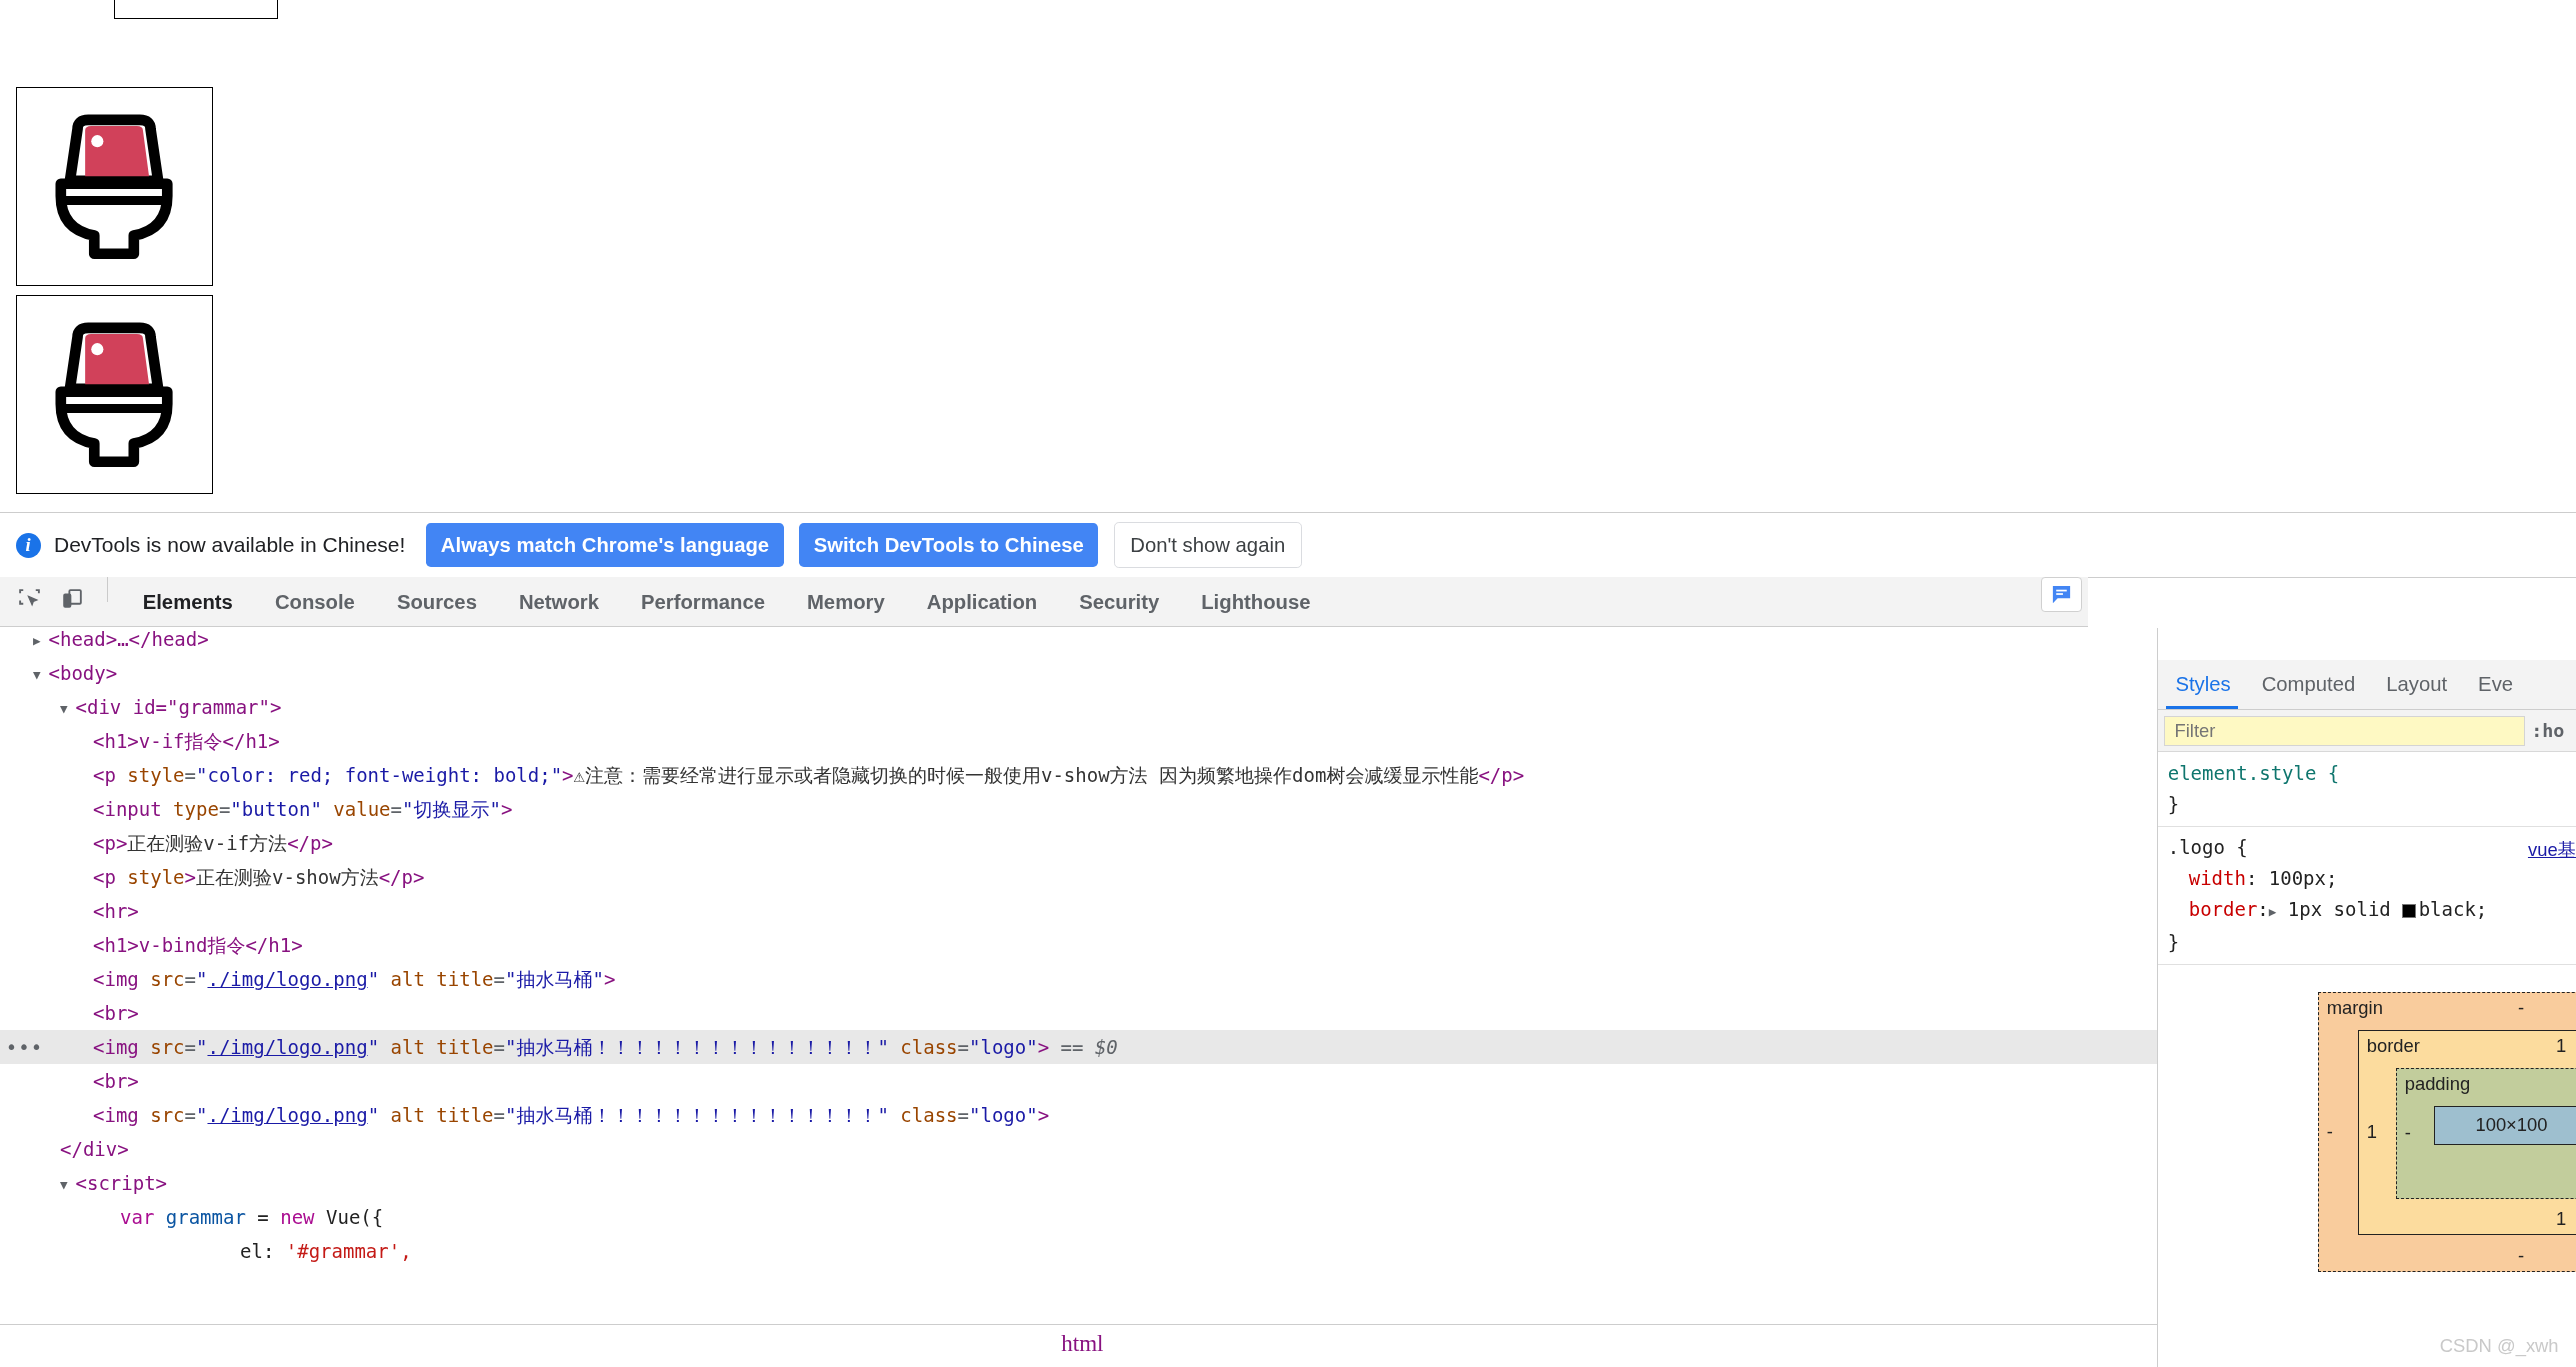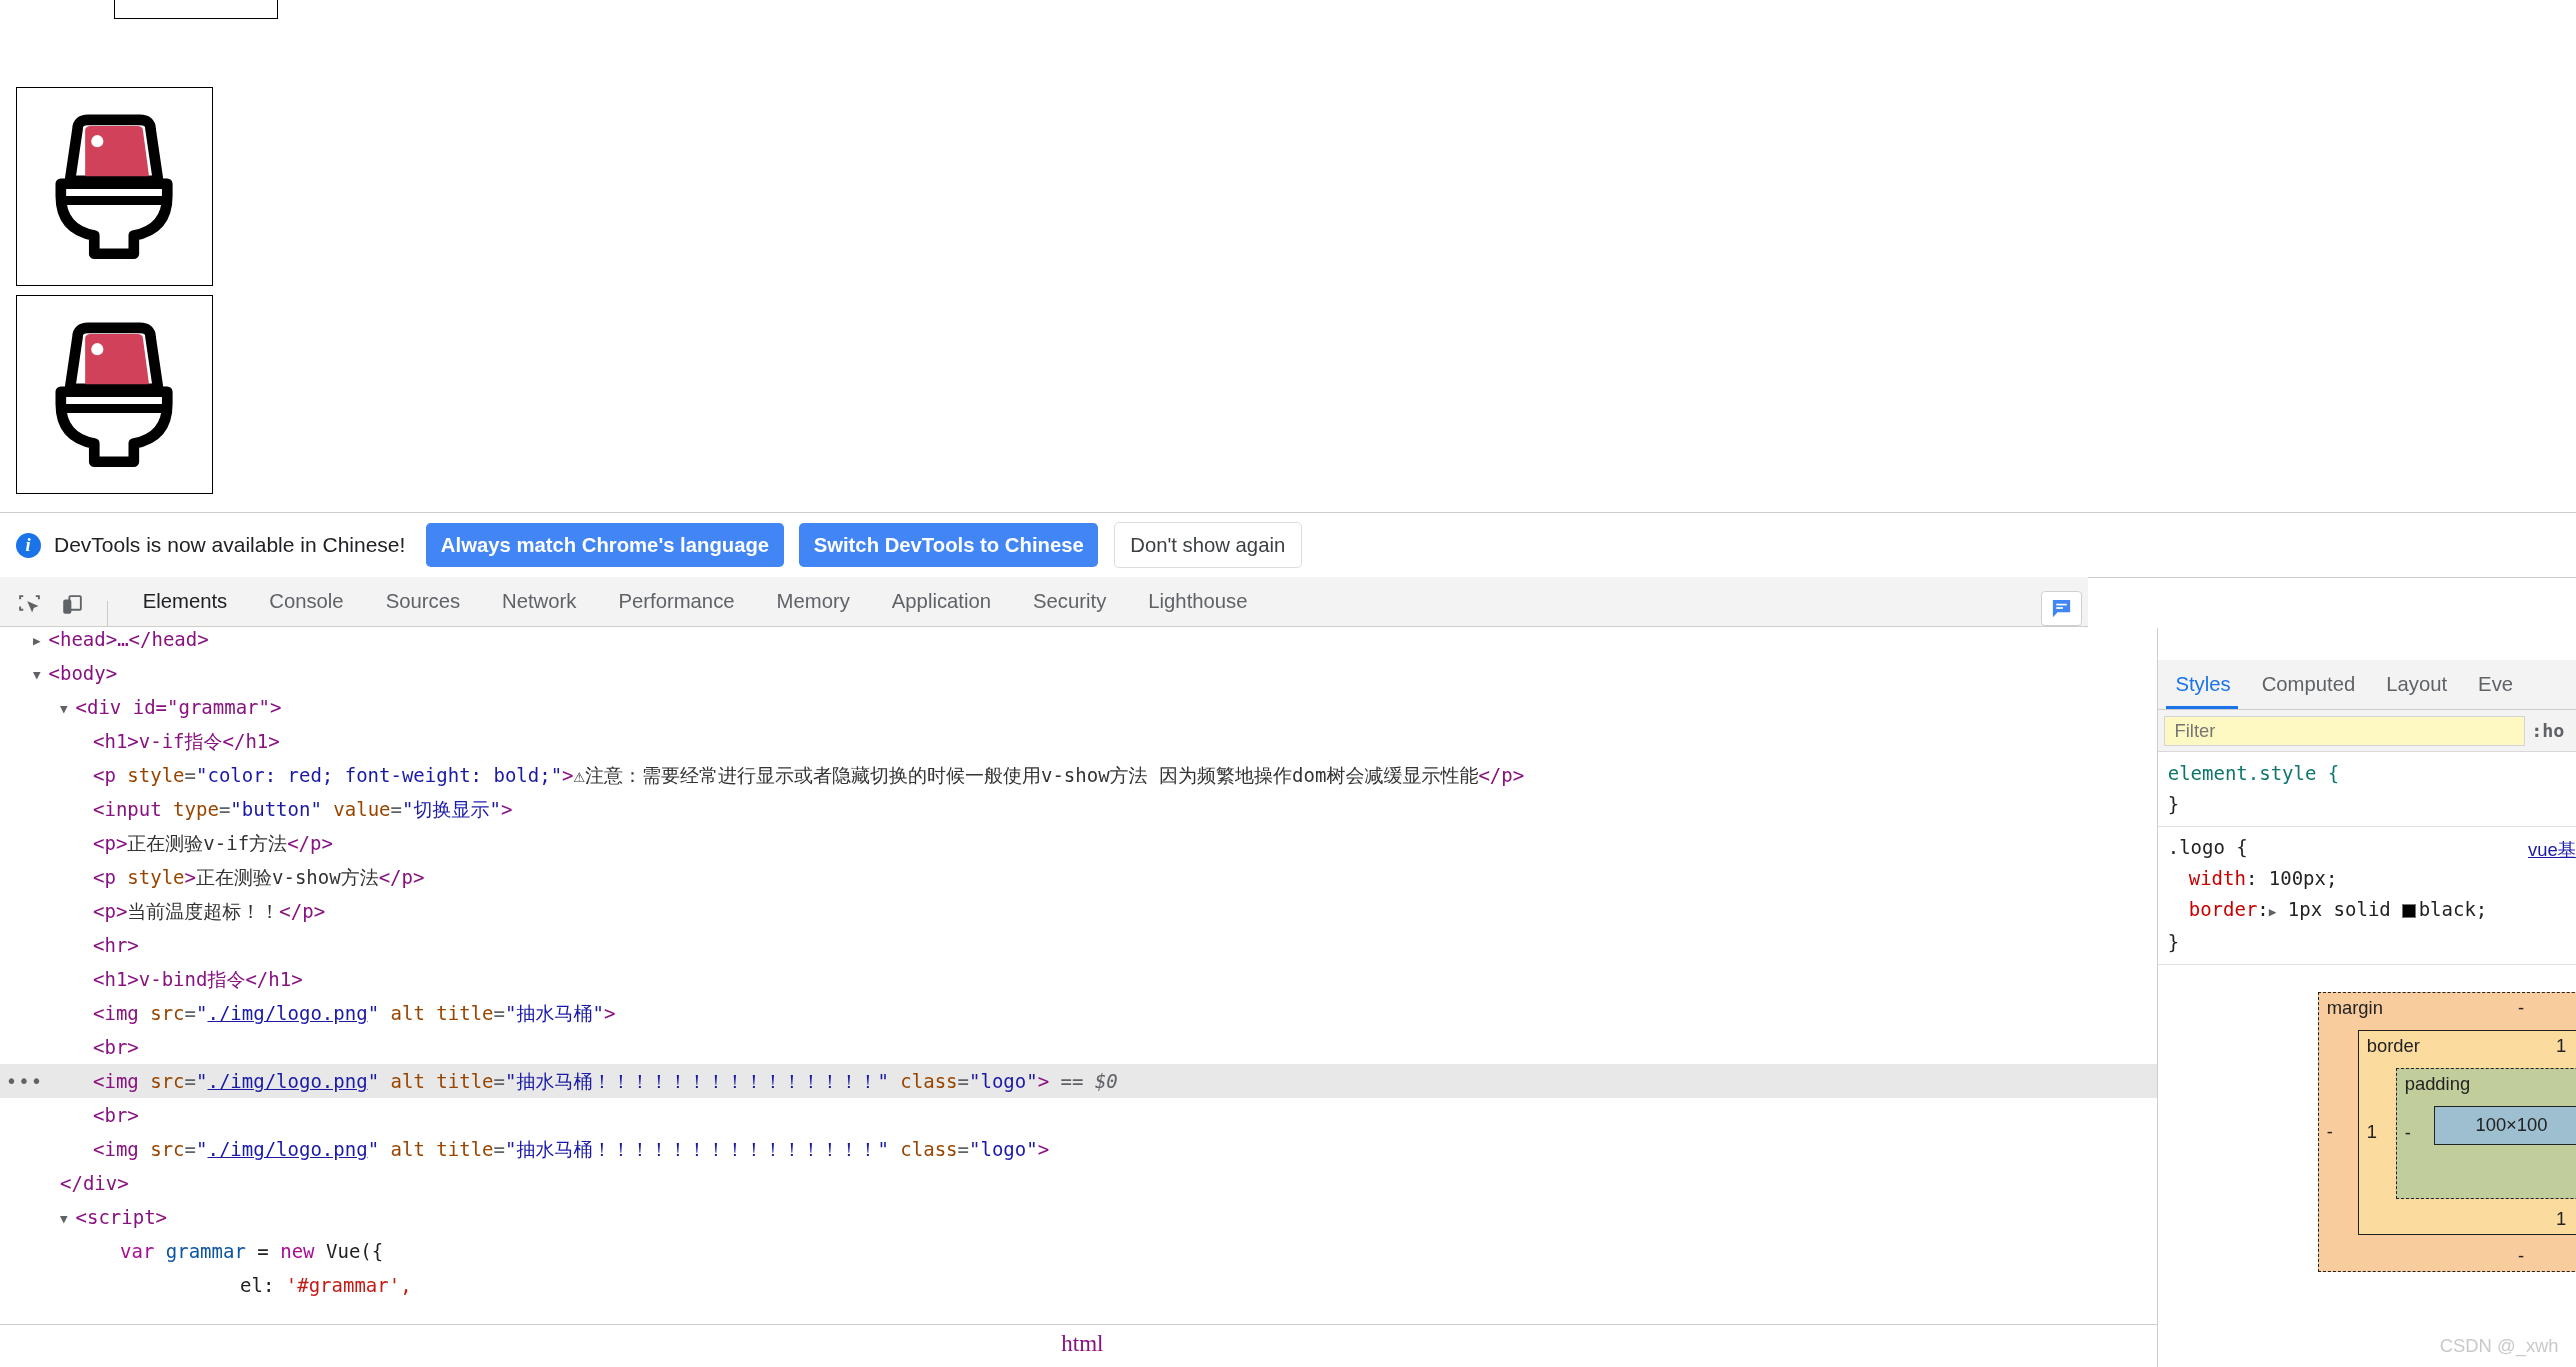"Elements" .tabbar { align-items: flex-end -> flex-start; font-weight: none -> bold }
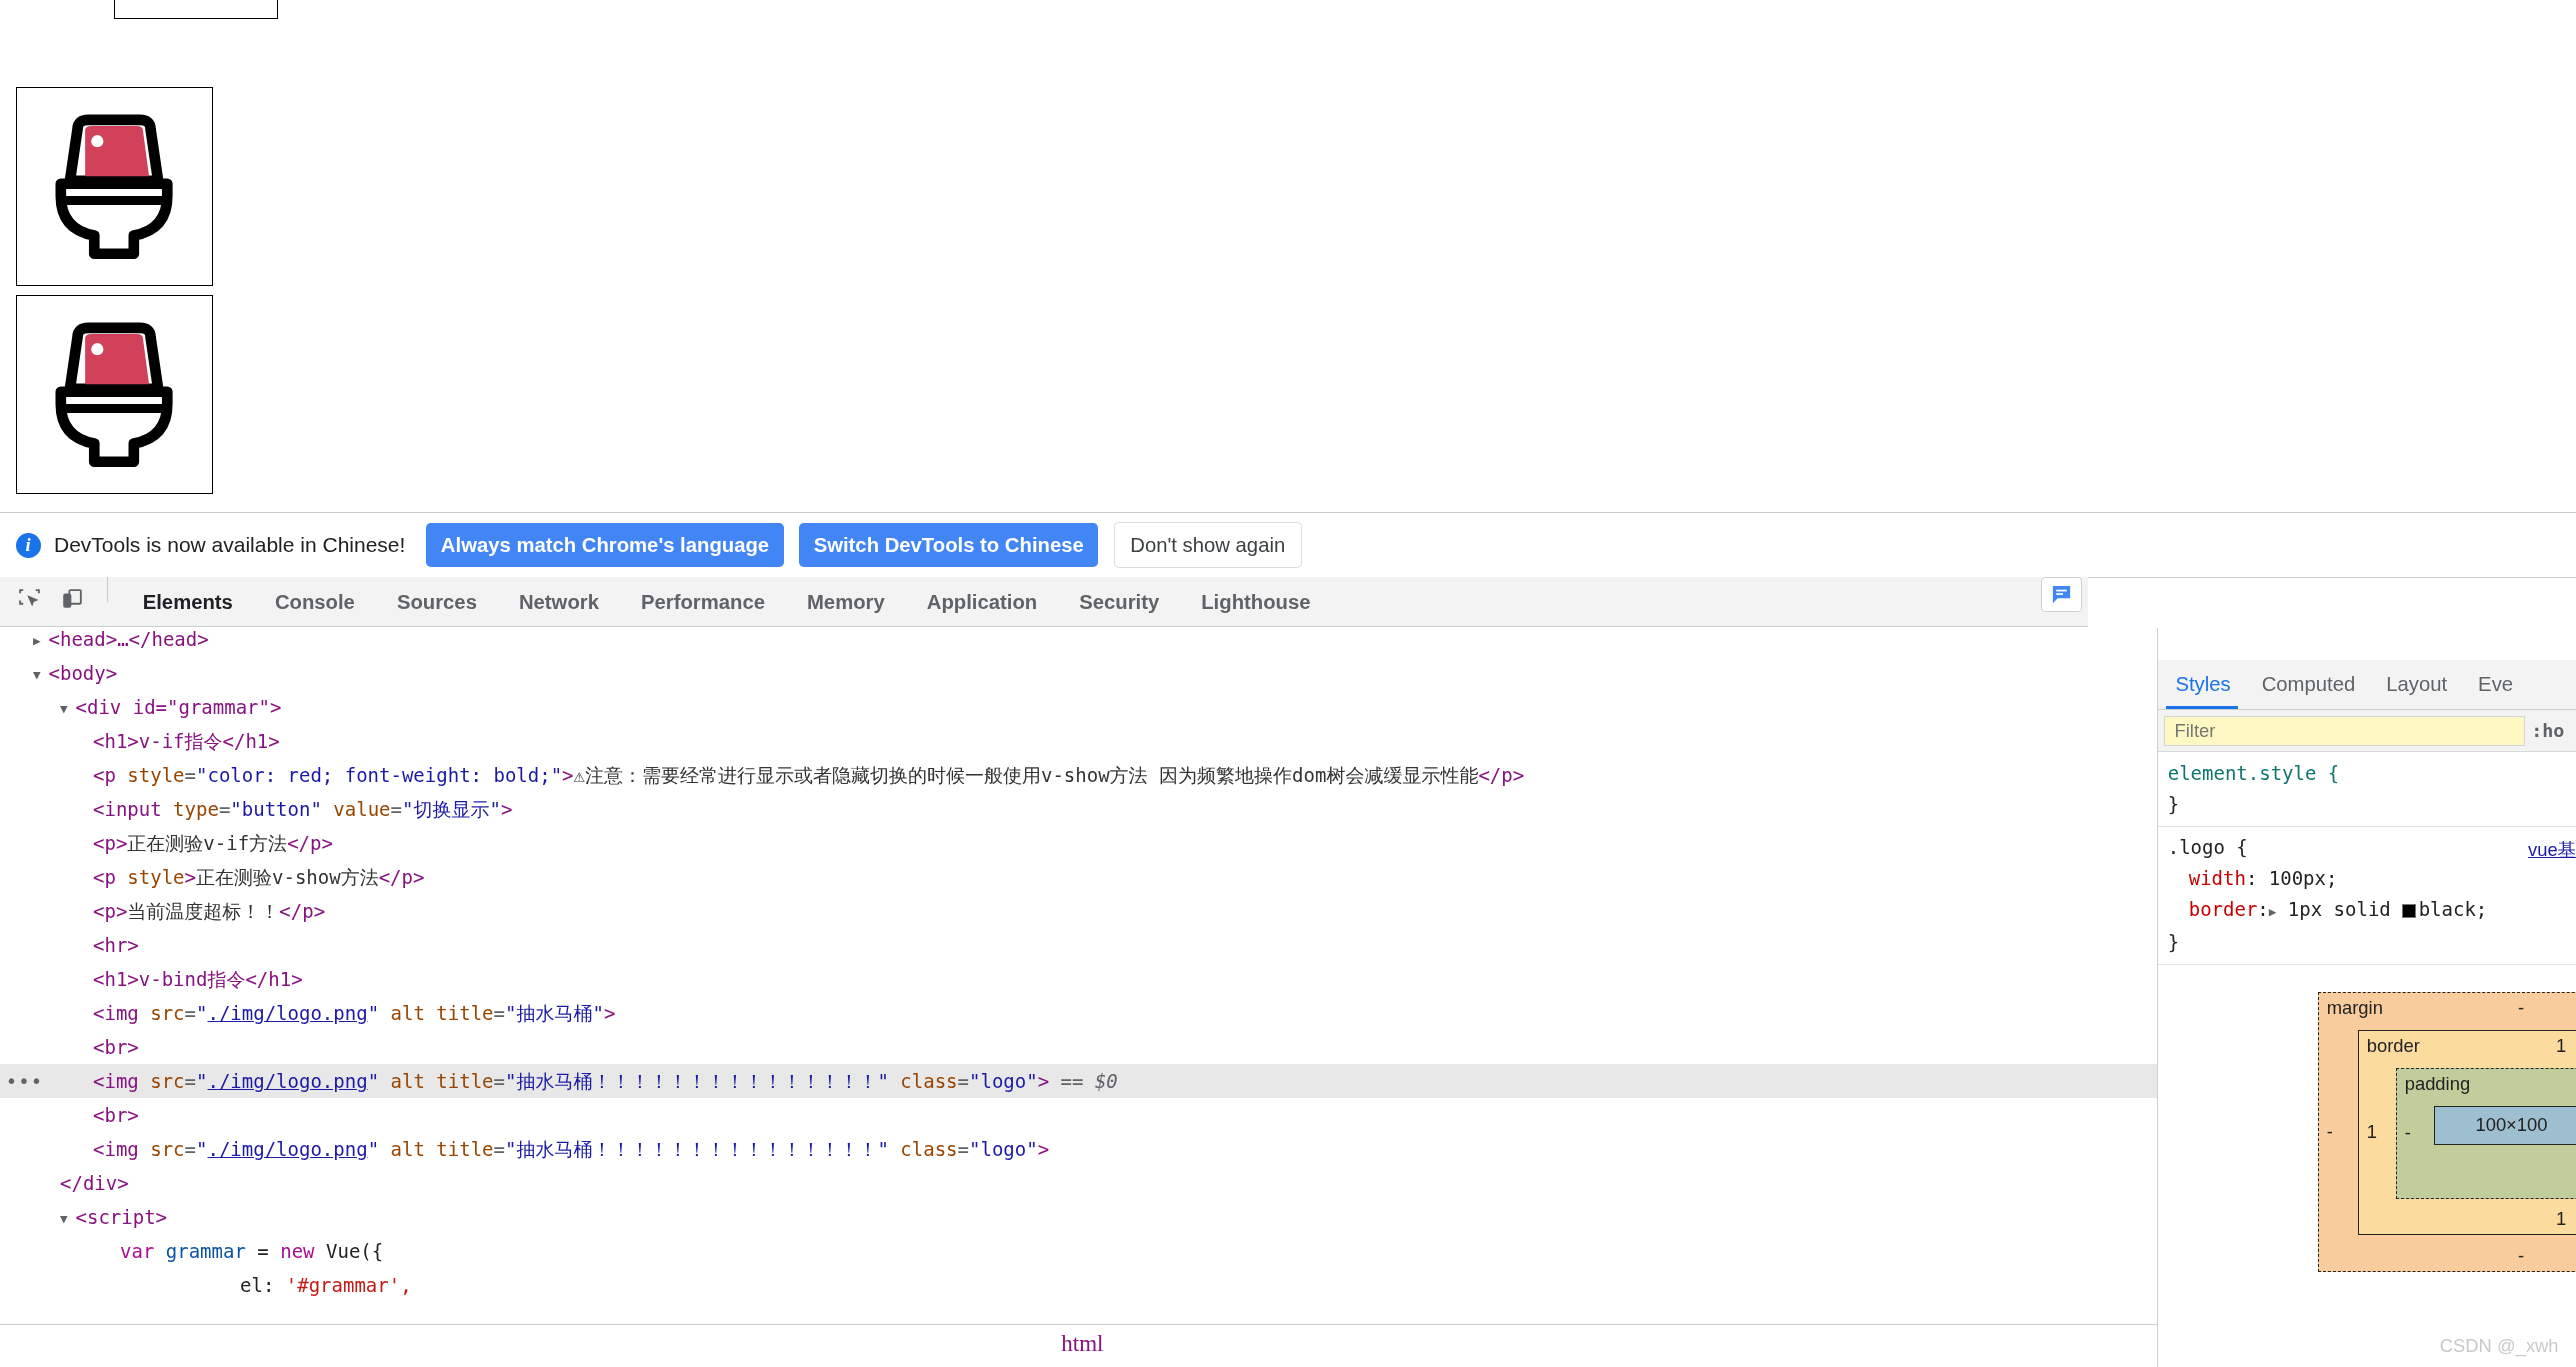"<p>当前温度超标！！</p>" div.dom-row { html: <div> <span>&lt;</span><span>p</span><span>&gt;</span><span>当前温度超标！！</span><span>&lt;/</span><span>p</span><span>&gt;</span> </div> -> none }
